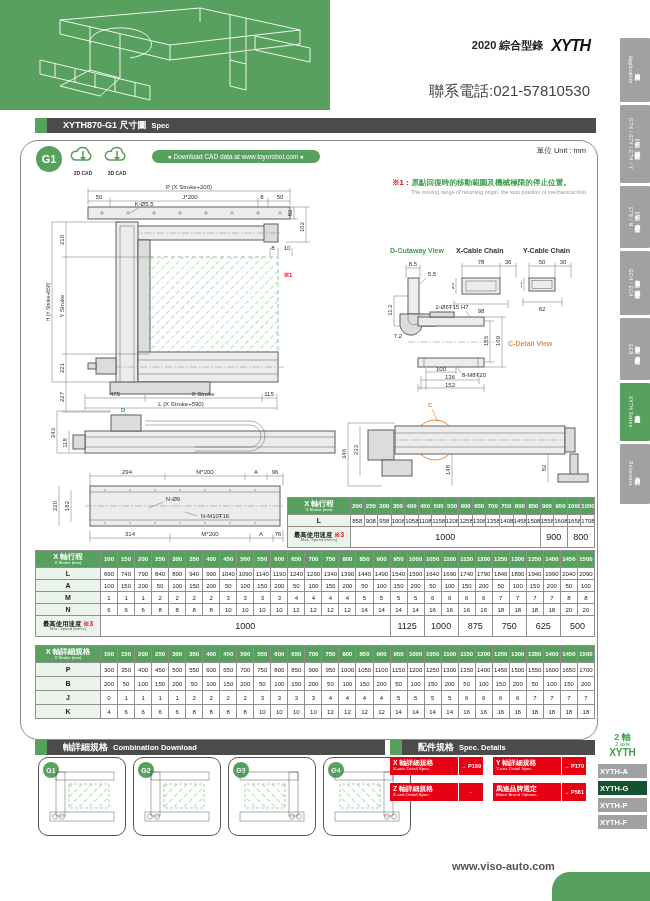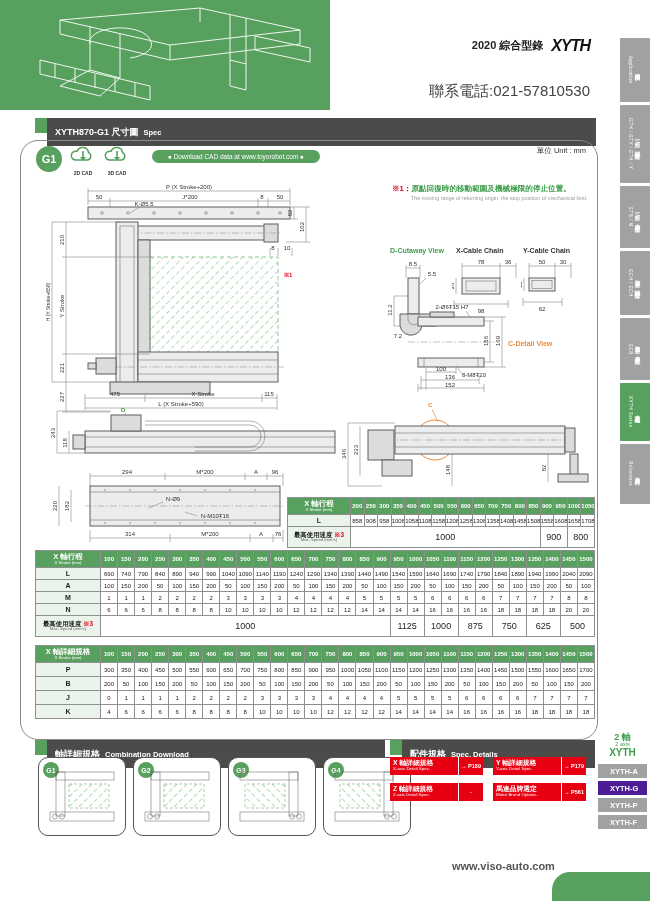"XYTH870-G1 尺寸圖" .bar { height: 28px -> 15px; padding-left: 8px -> 16px }
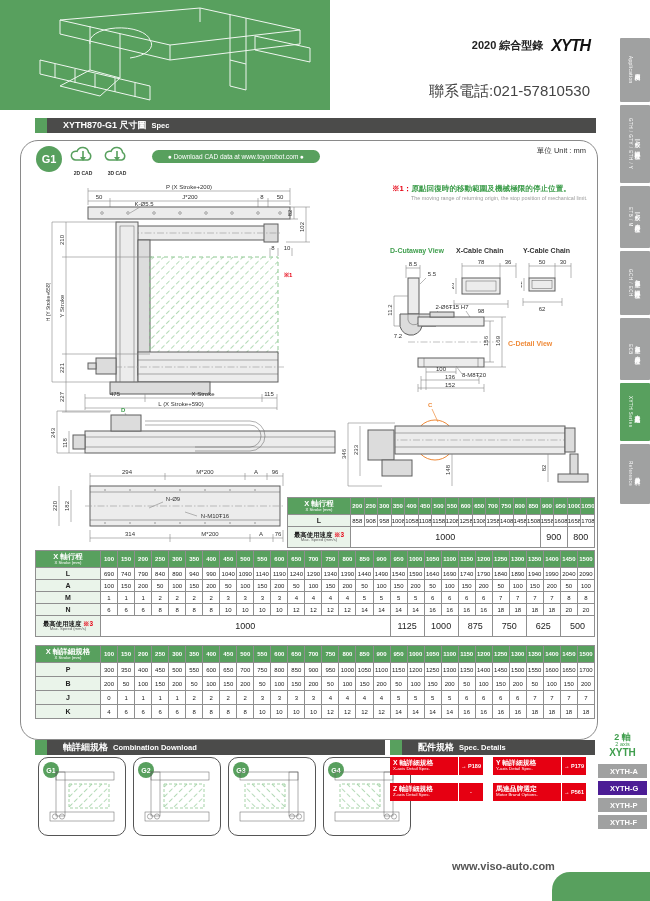"※1：原點回復時的移動範圍及機械極限的停止位置。" .notes { top: 184px -> 178px }
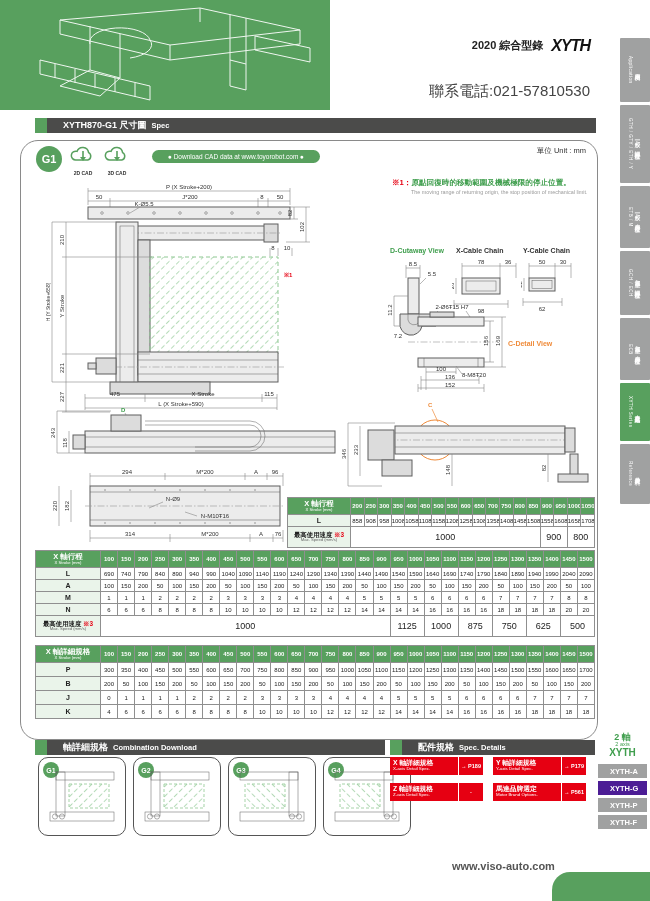"XYTH-A" .sn-tab { padding-left: 12px -> 2px }
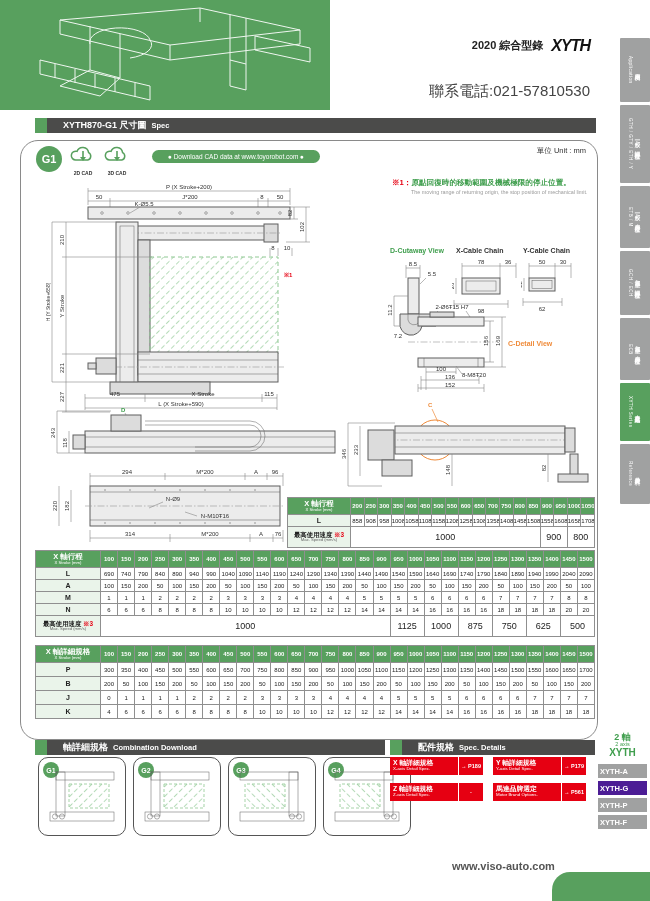"XYTH-G" .sn-tab[data-active="true"] { background: #4c1d95 -> #14532d }
